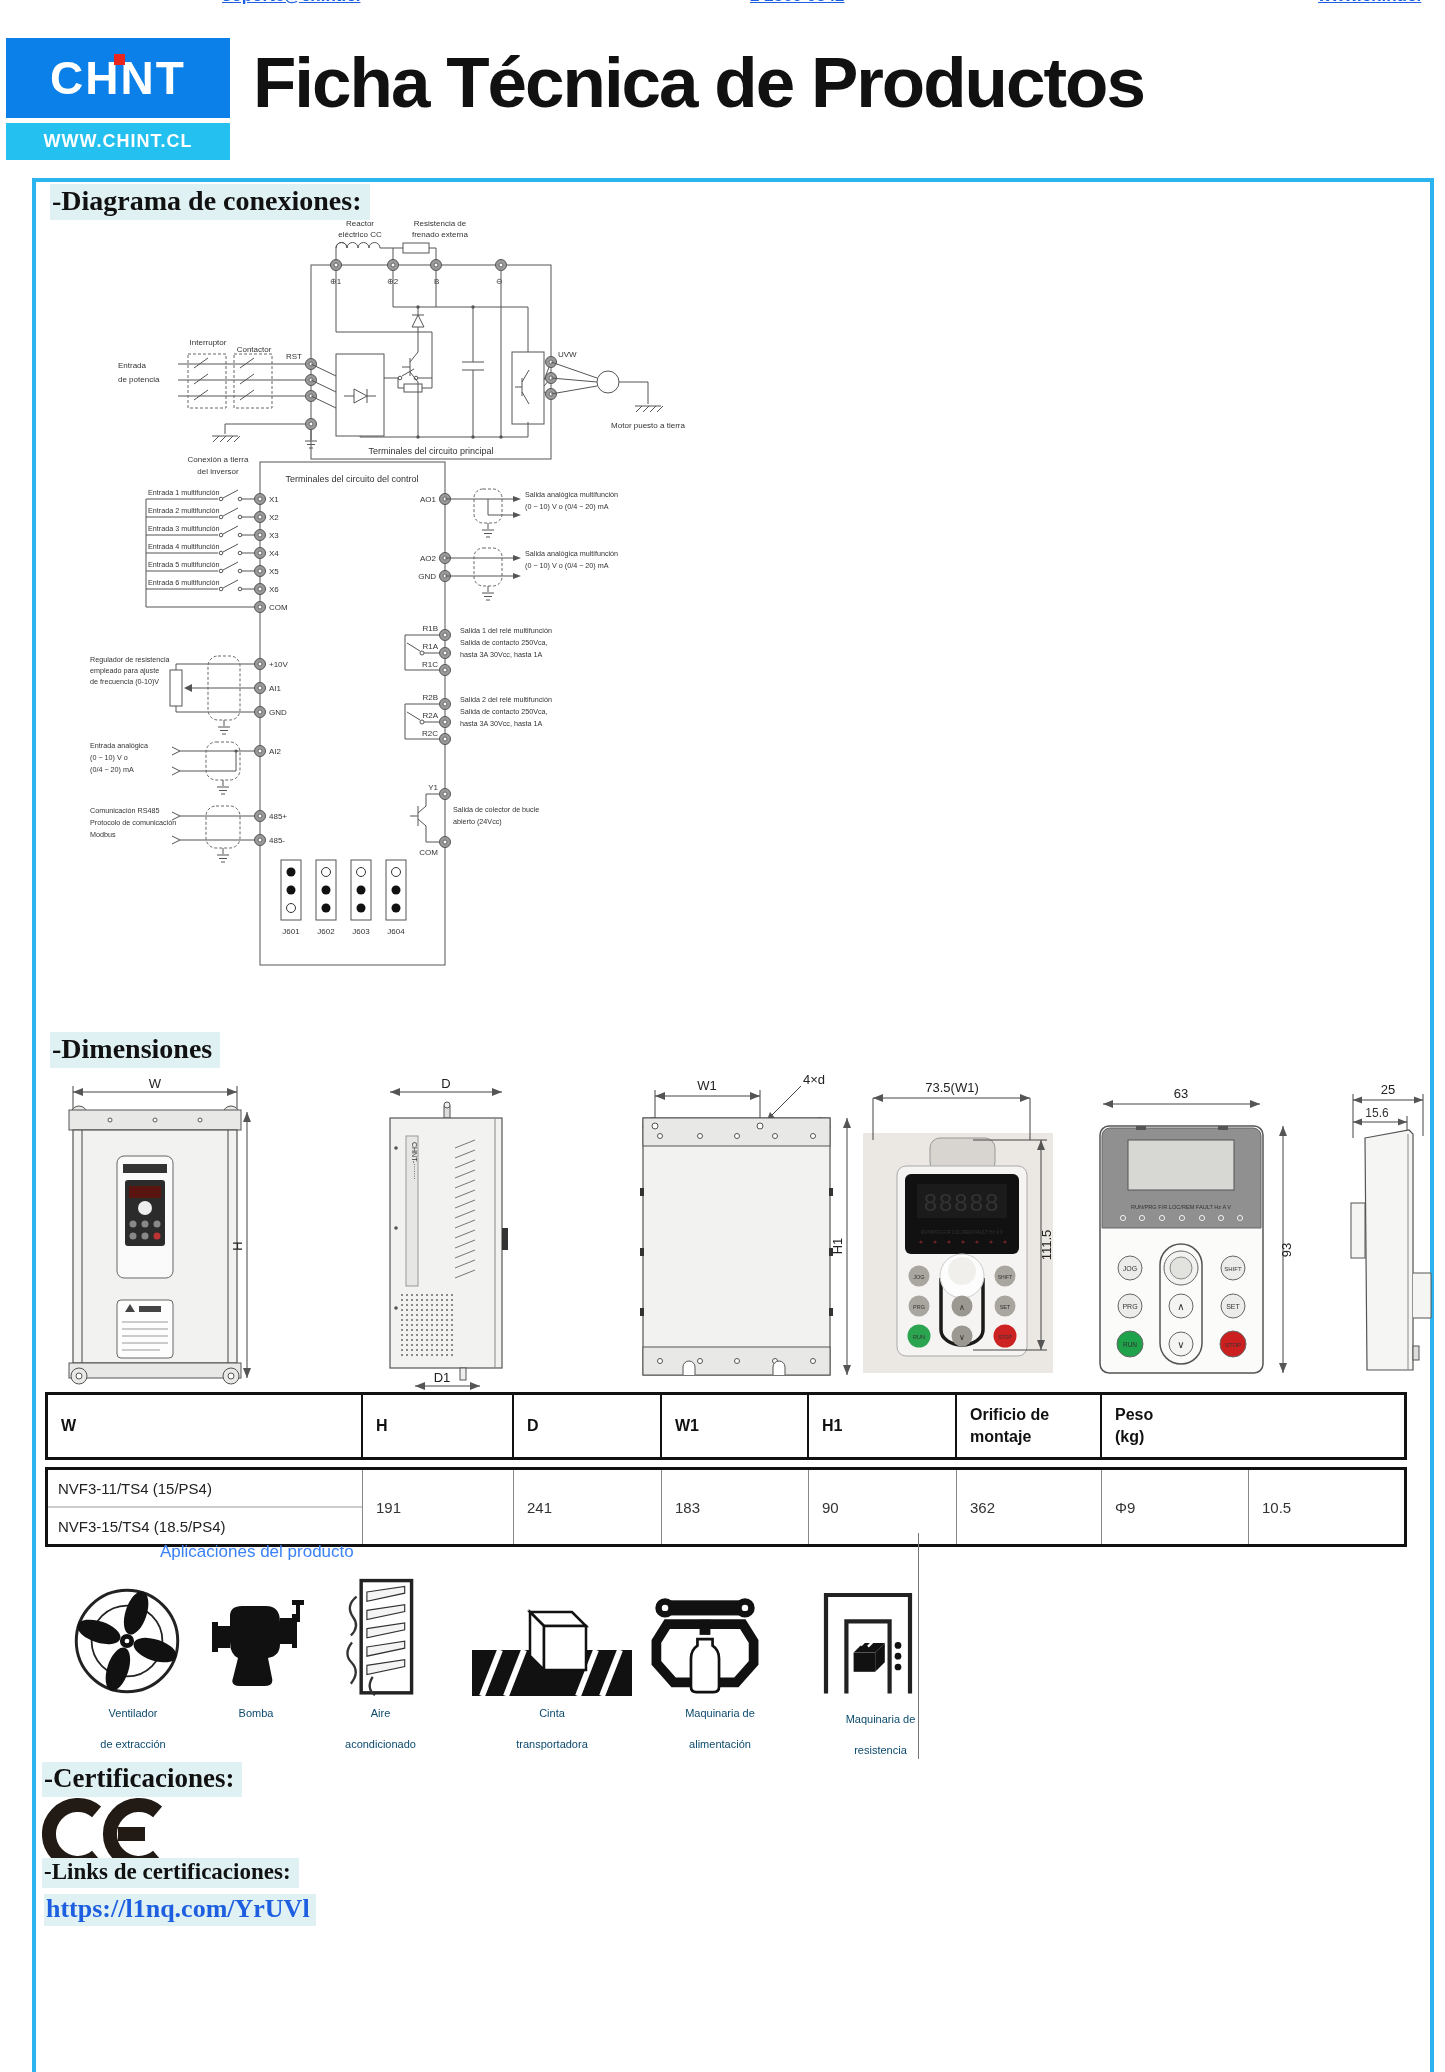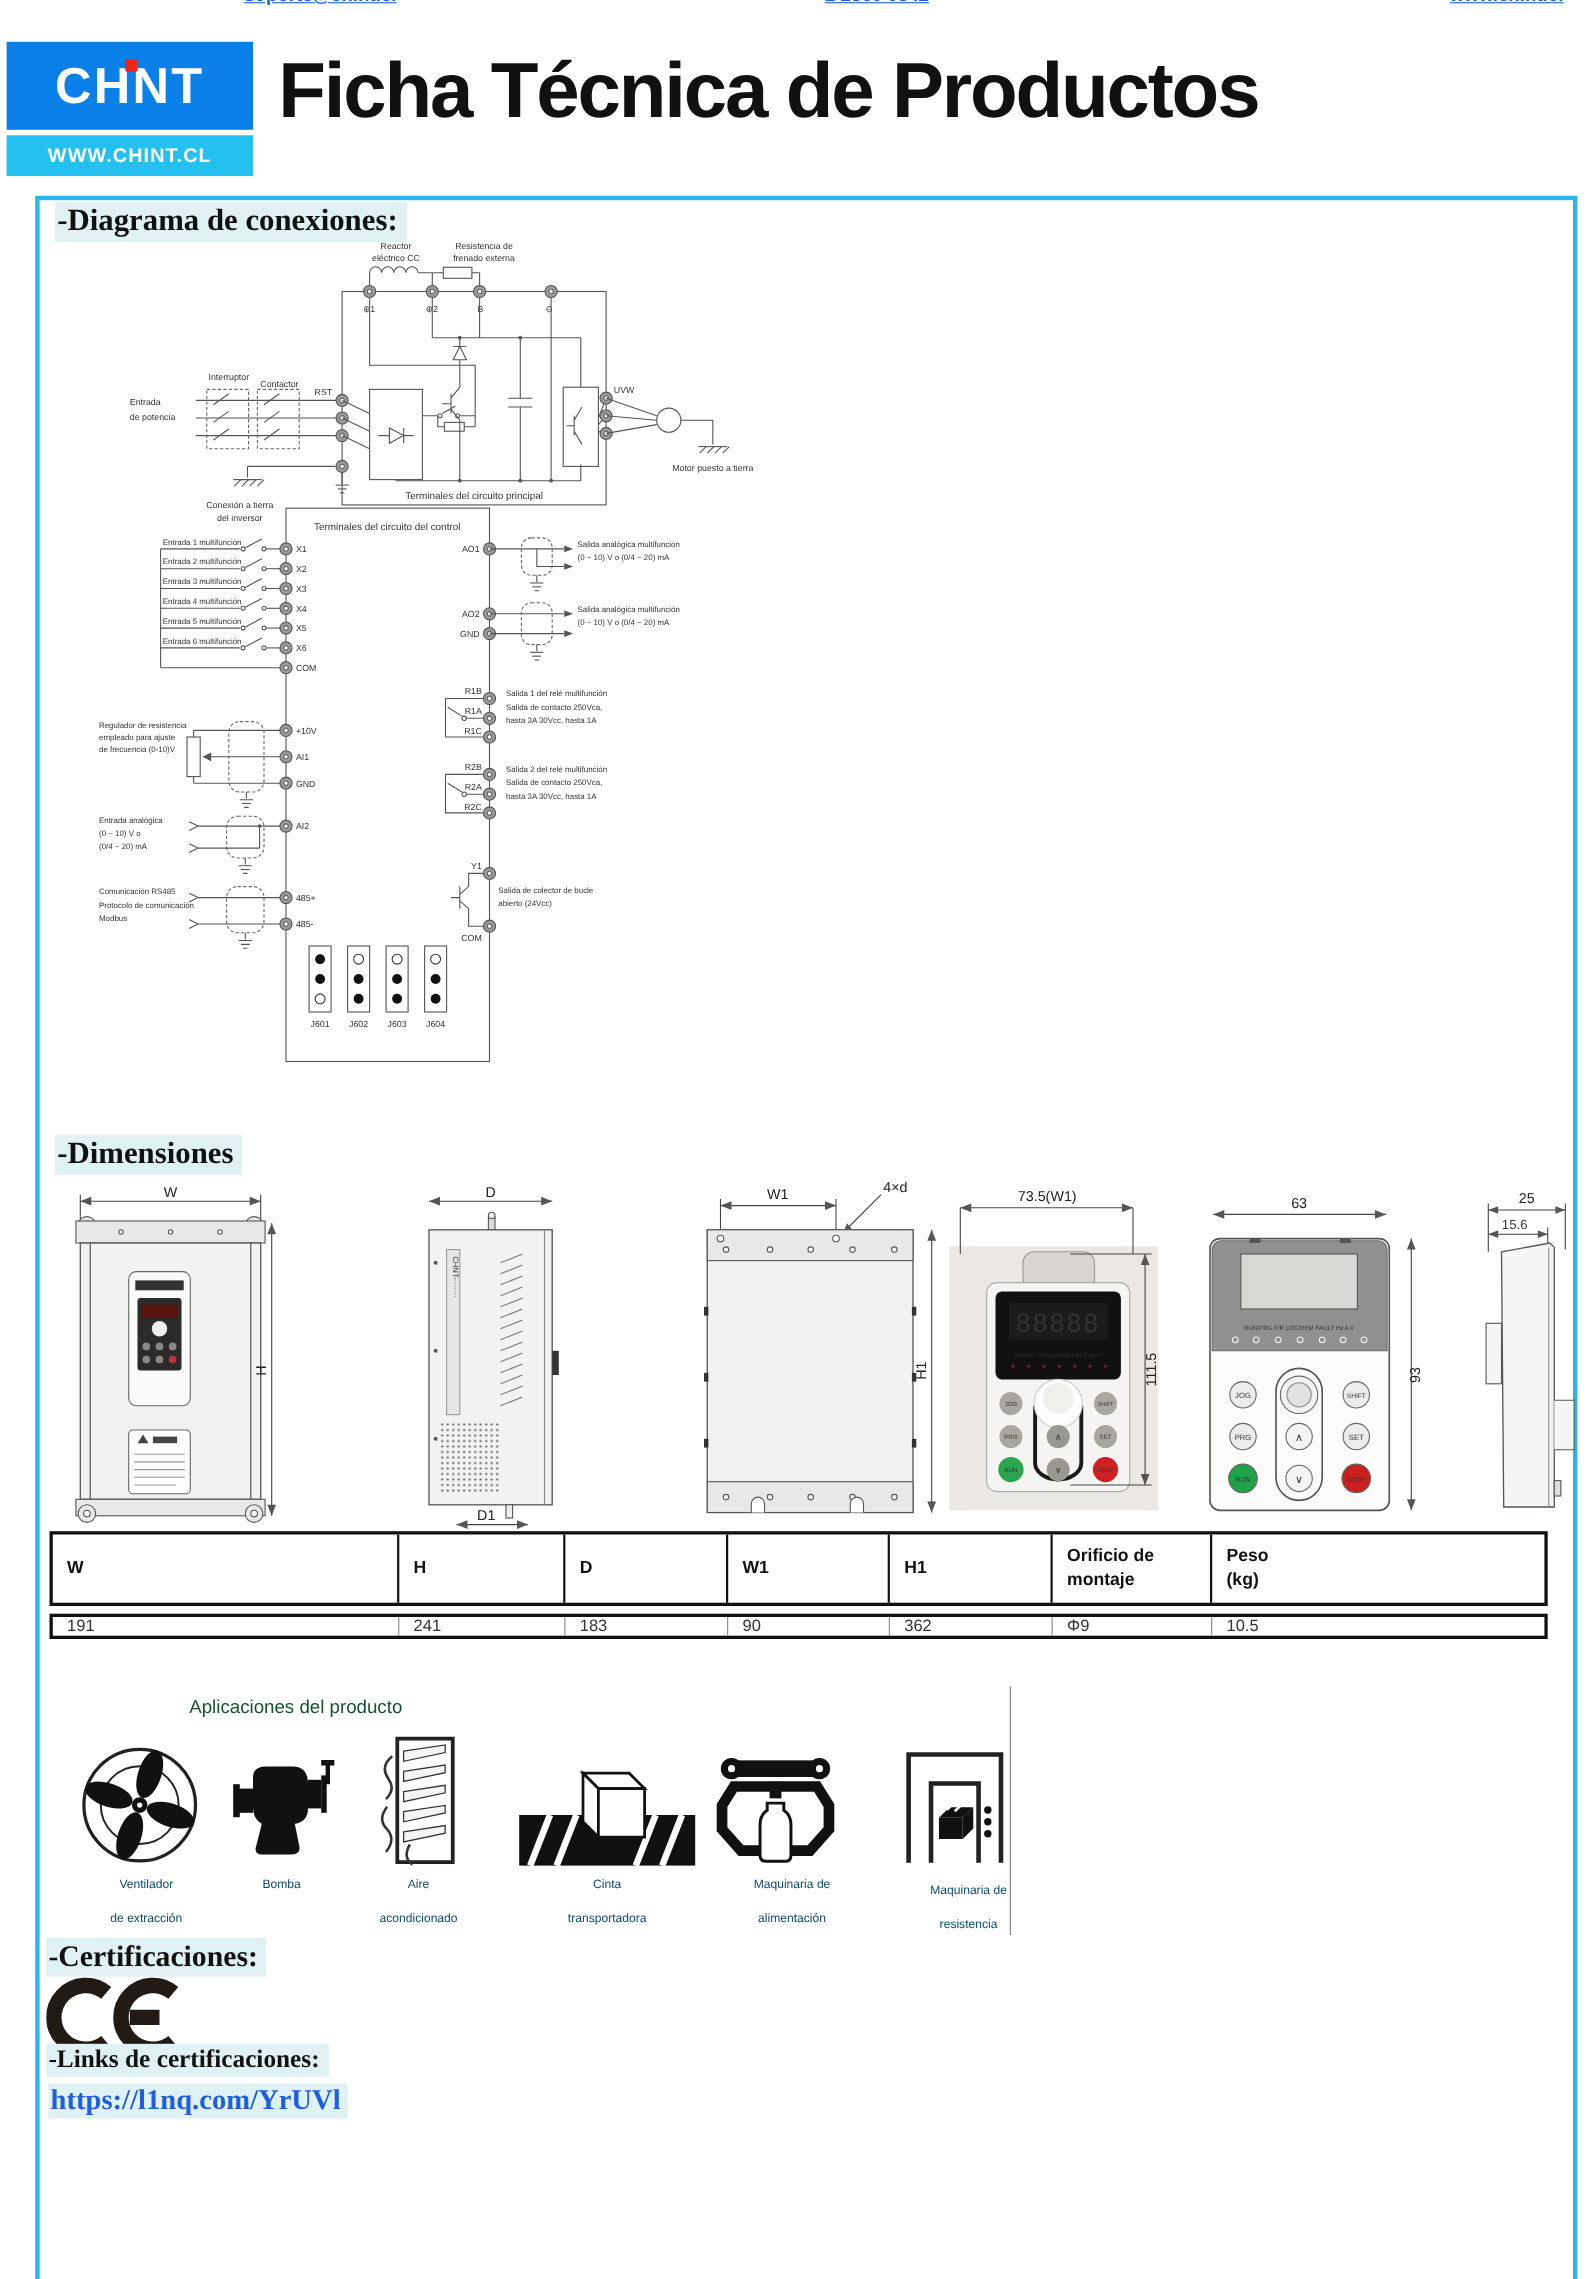"NVF3-11/TS4 (15/PS4)" div.models { html: none -> <div> <div>NVF3-11/TS4 (15/PS4)</div> <div>NVF3-15/TS4 (18.5/PS4)</div> </div> }
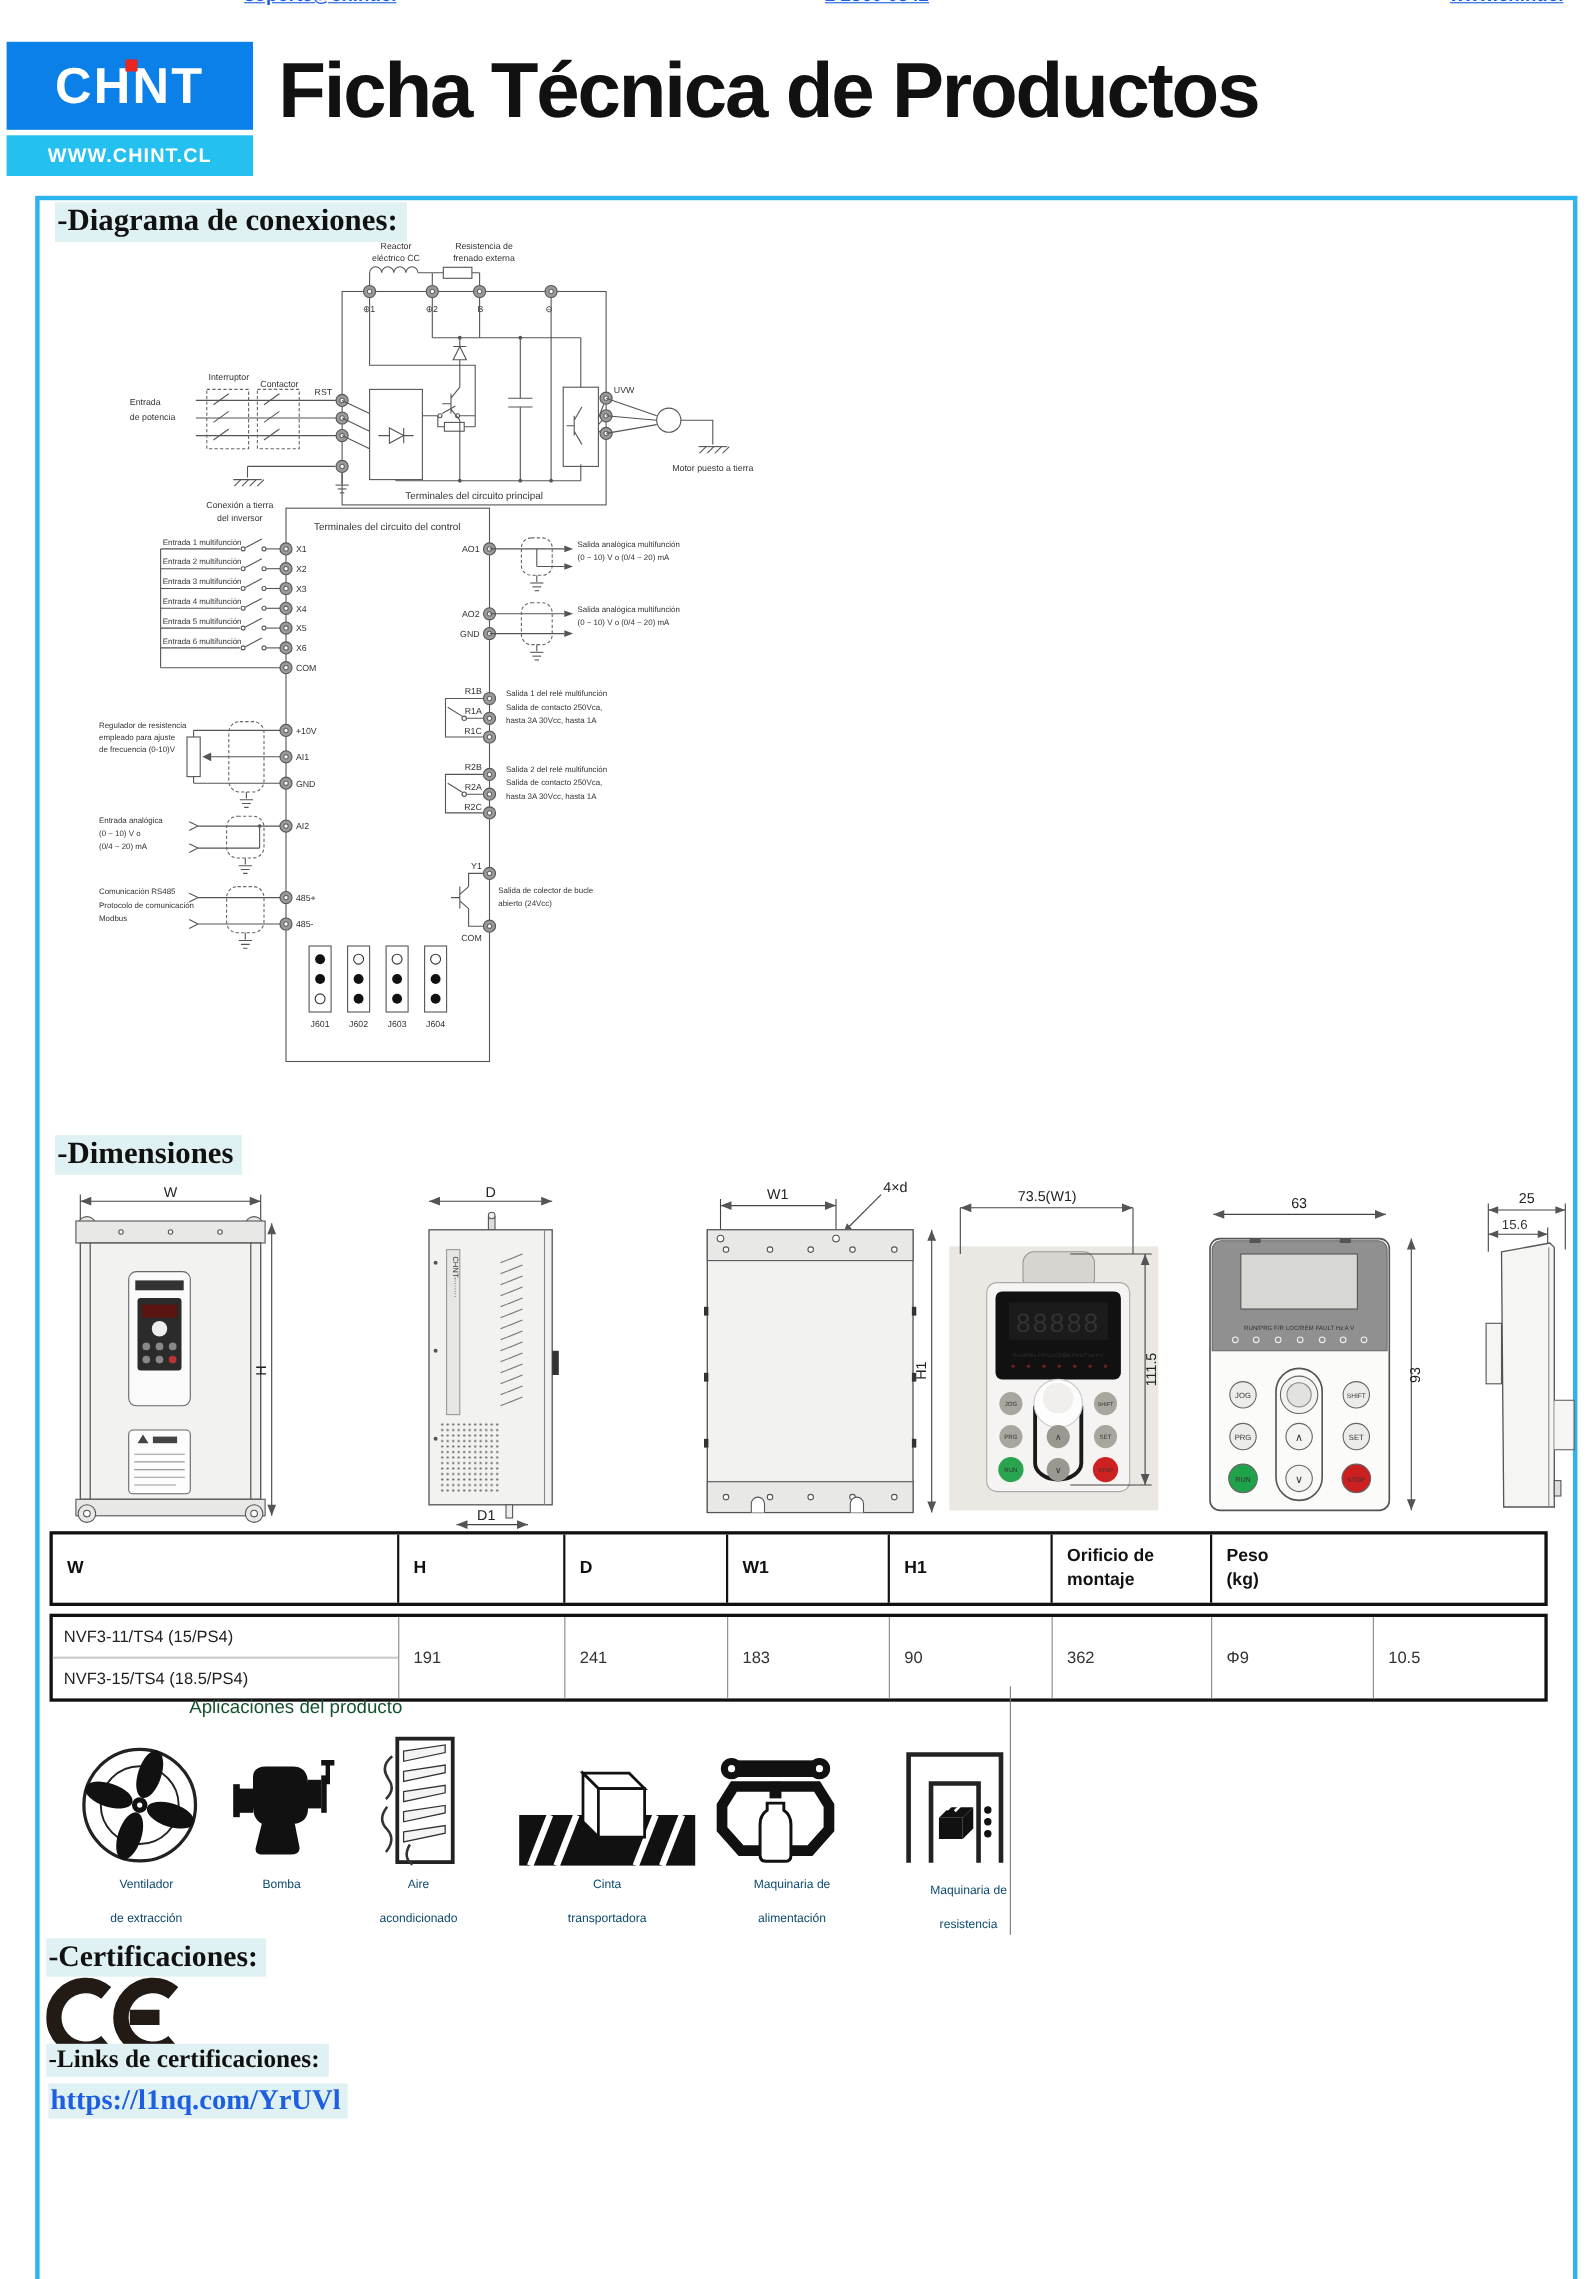"Aplicaciones del producto" .apps-title { color: #14532d -> #3b82f6; left: 172px -> 160px }
